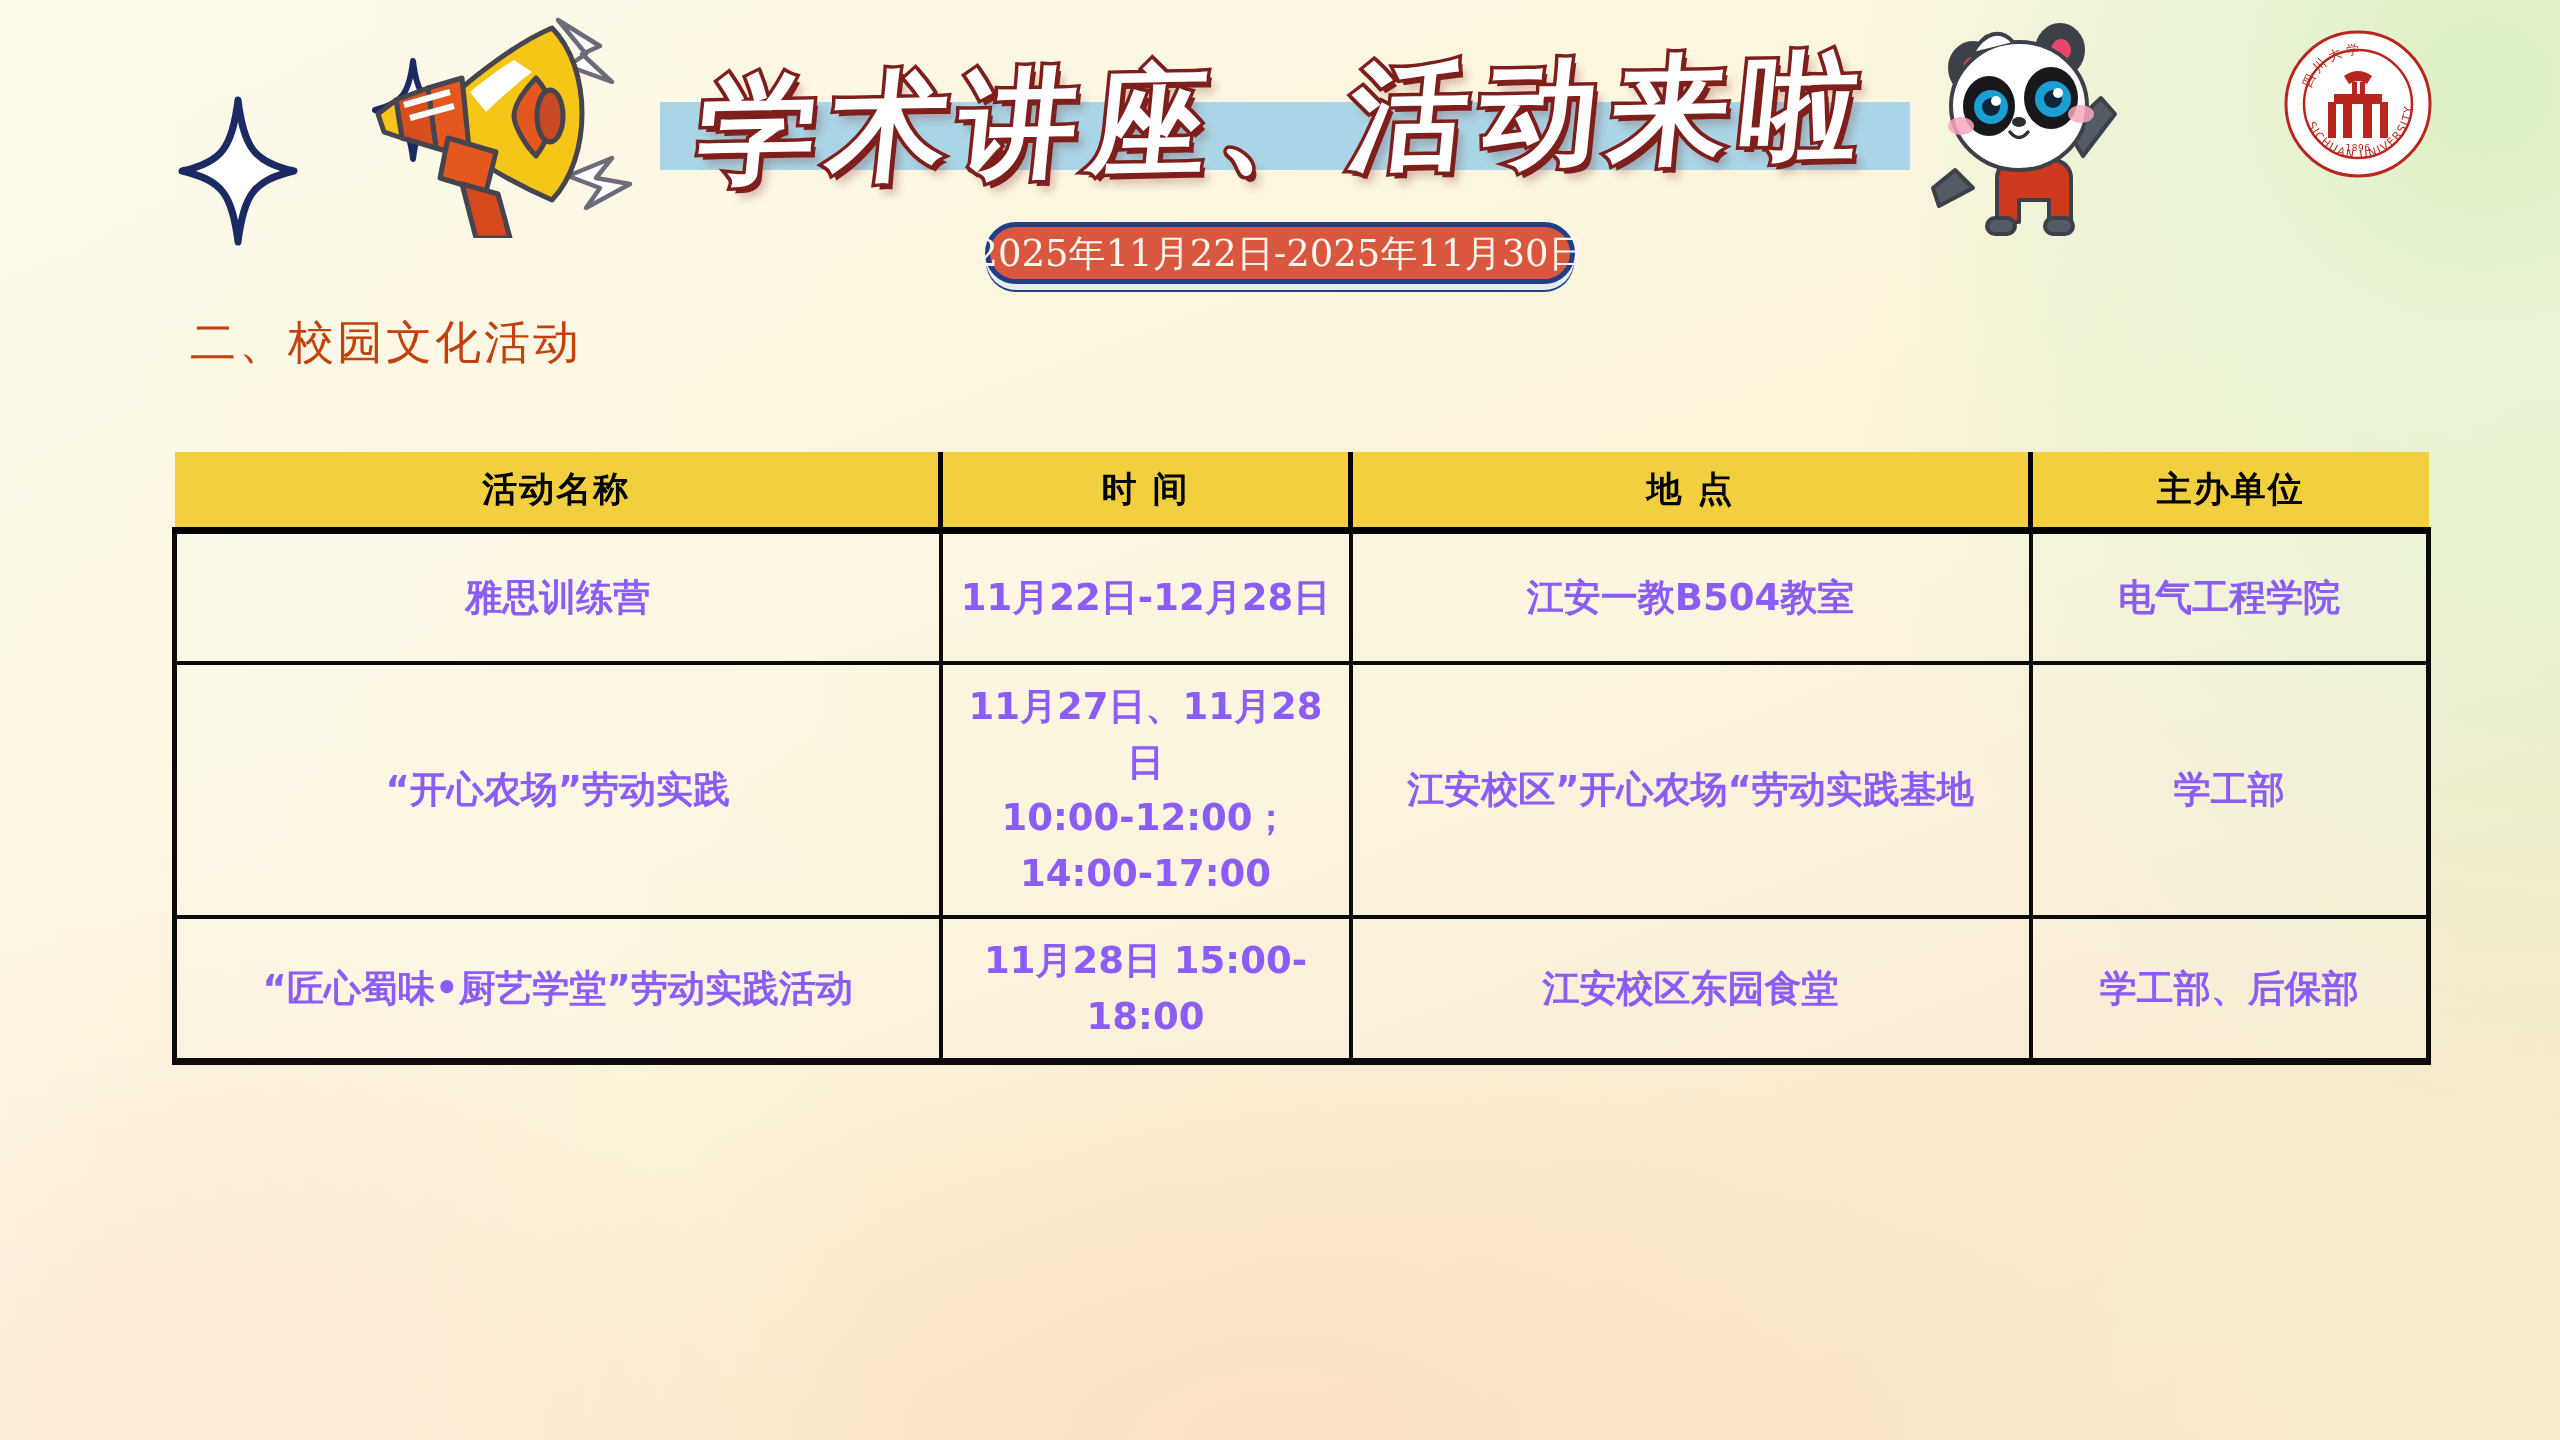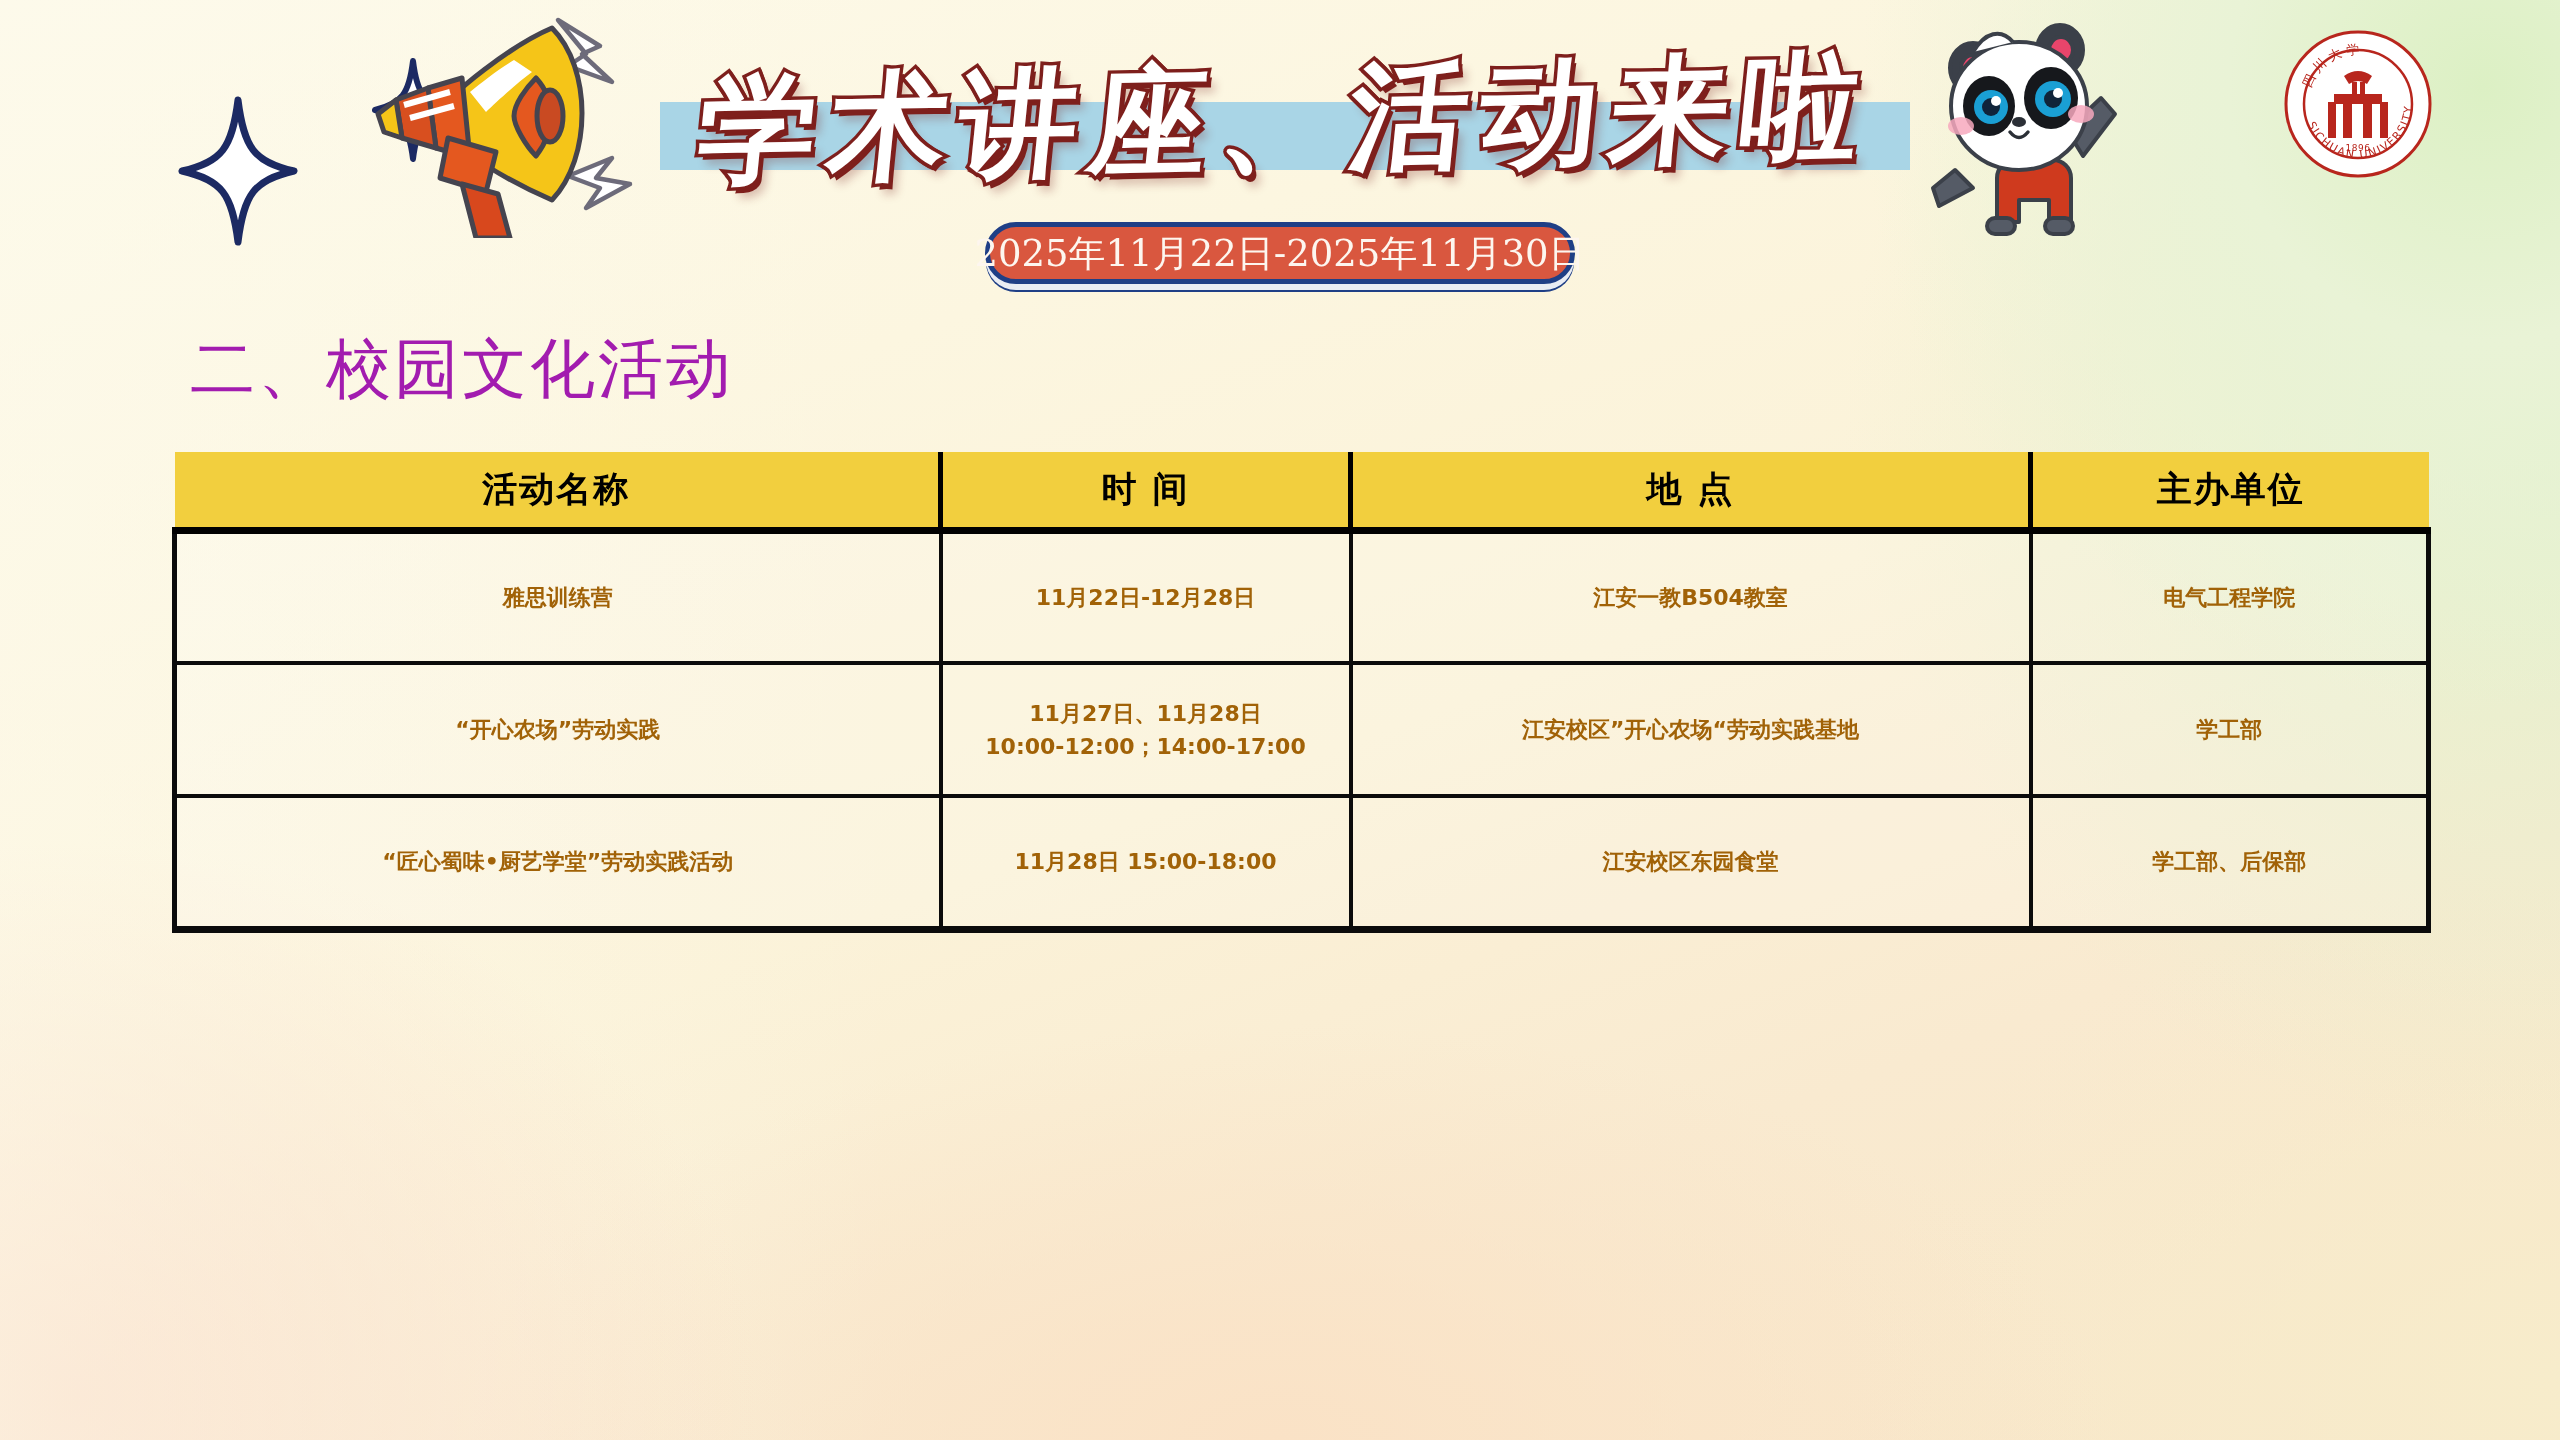"二、校园文化活动" #section-heading { color: #a21caf -> #c2410c; font-size: 65px -> 46px; top: 325px -> 312px }
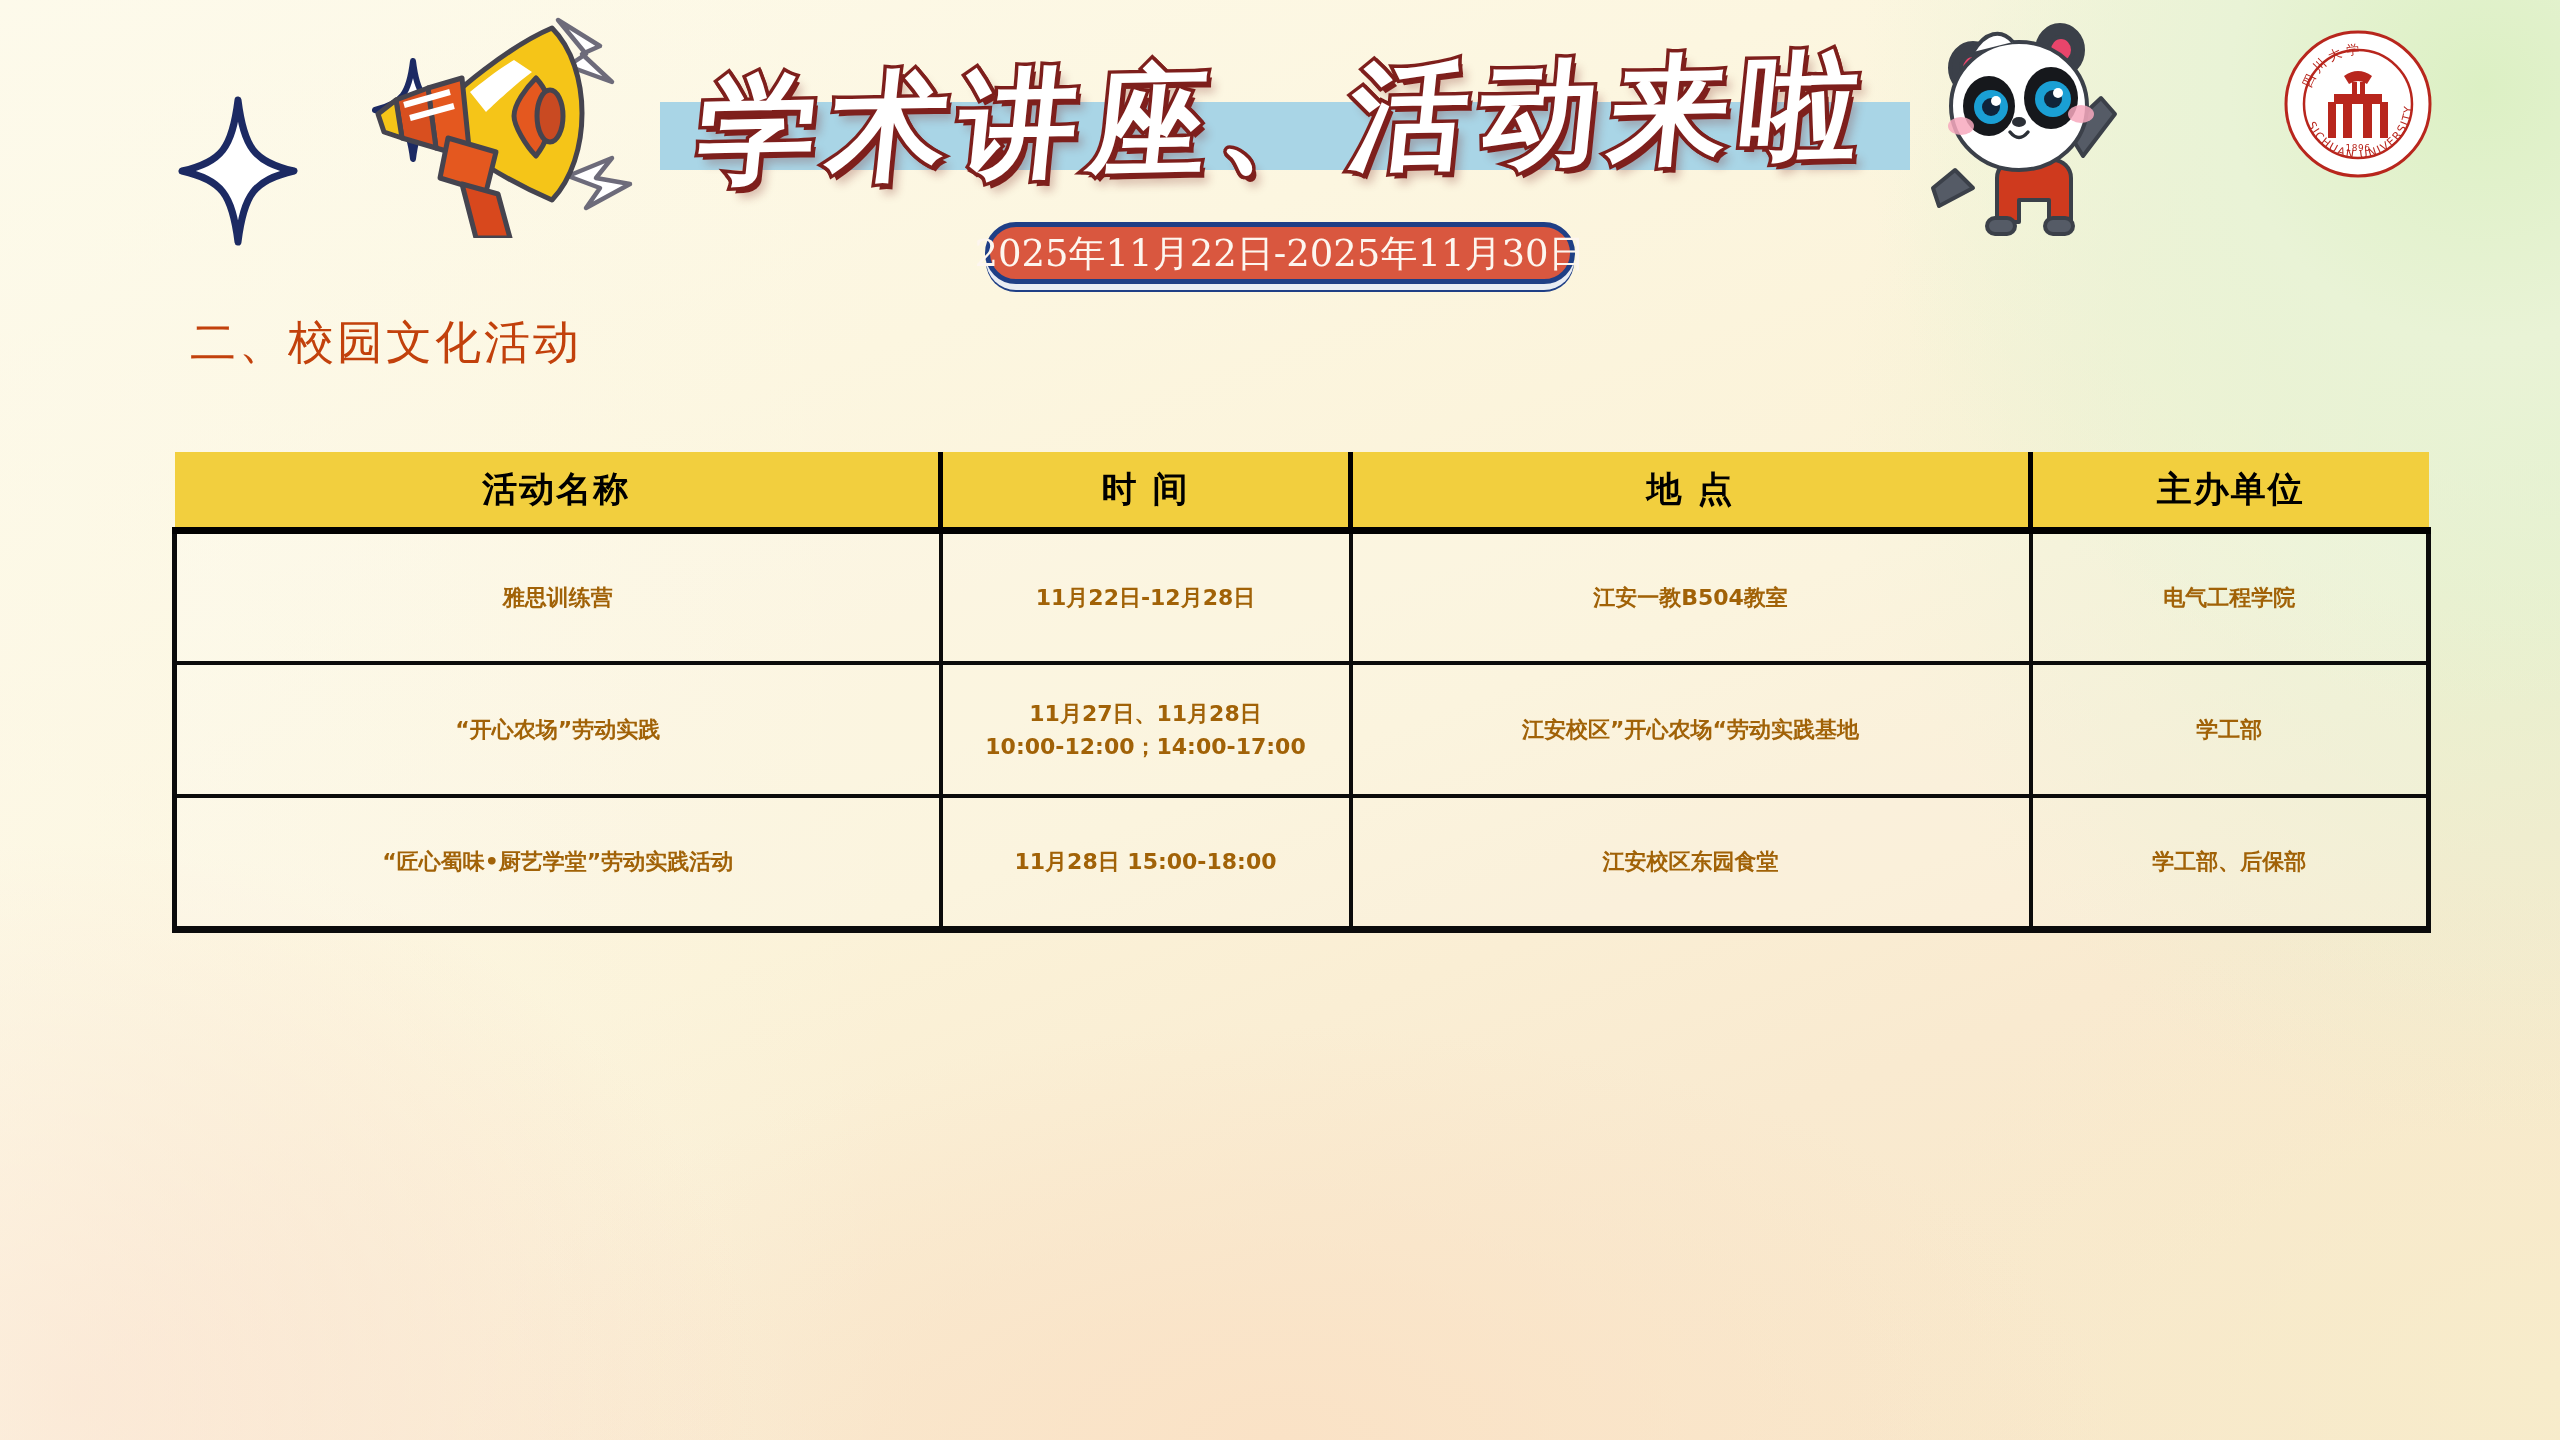"雅思训练营" tbody td { color: #a16207 -> #8b5cf6; font-size: 22px -> 37px }
